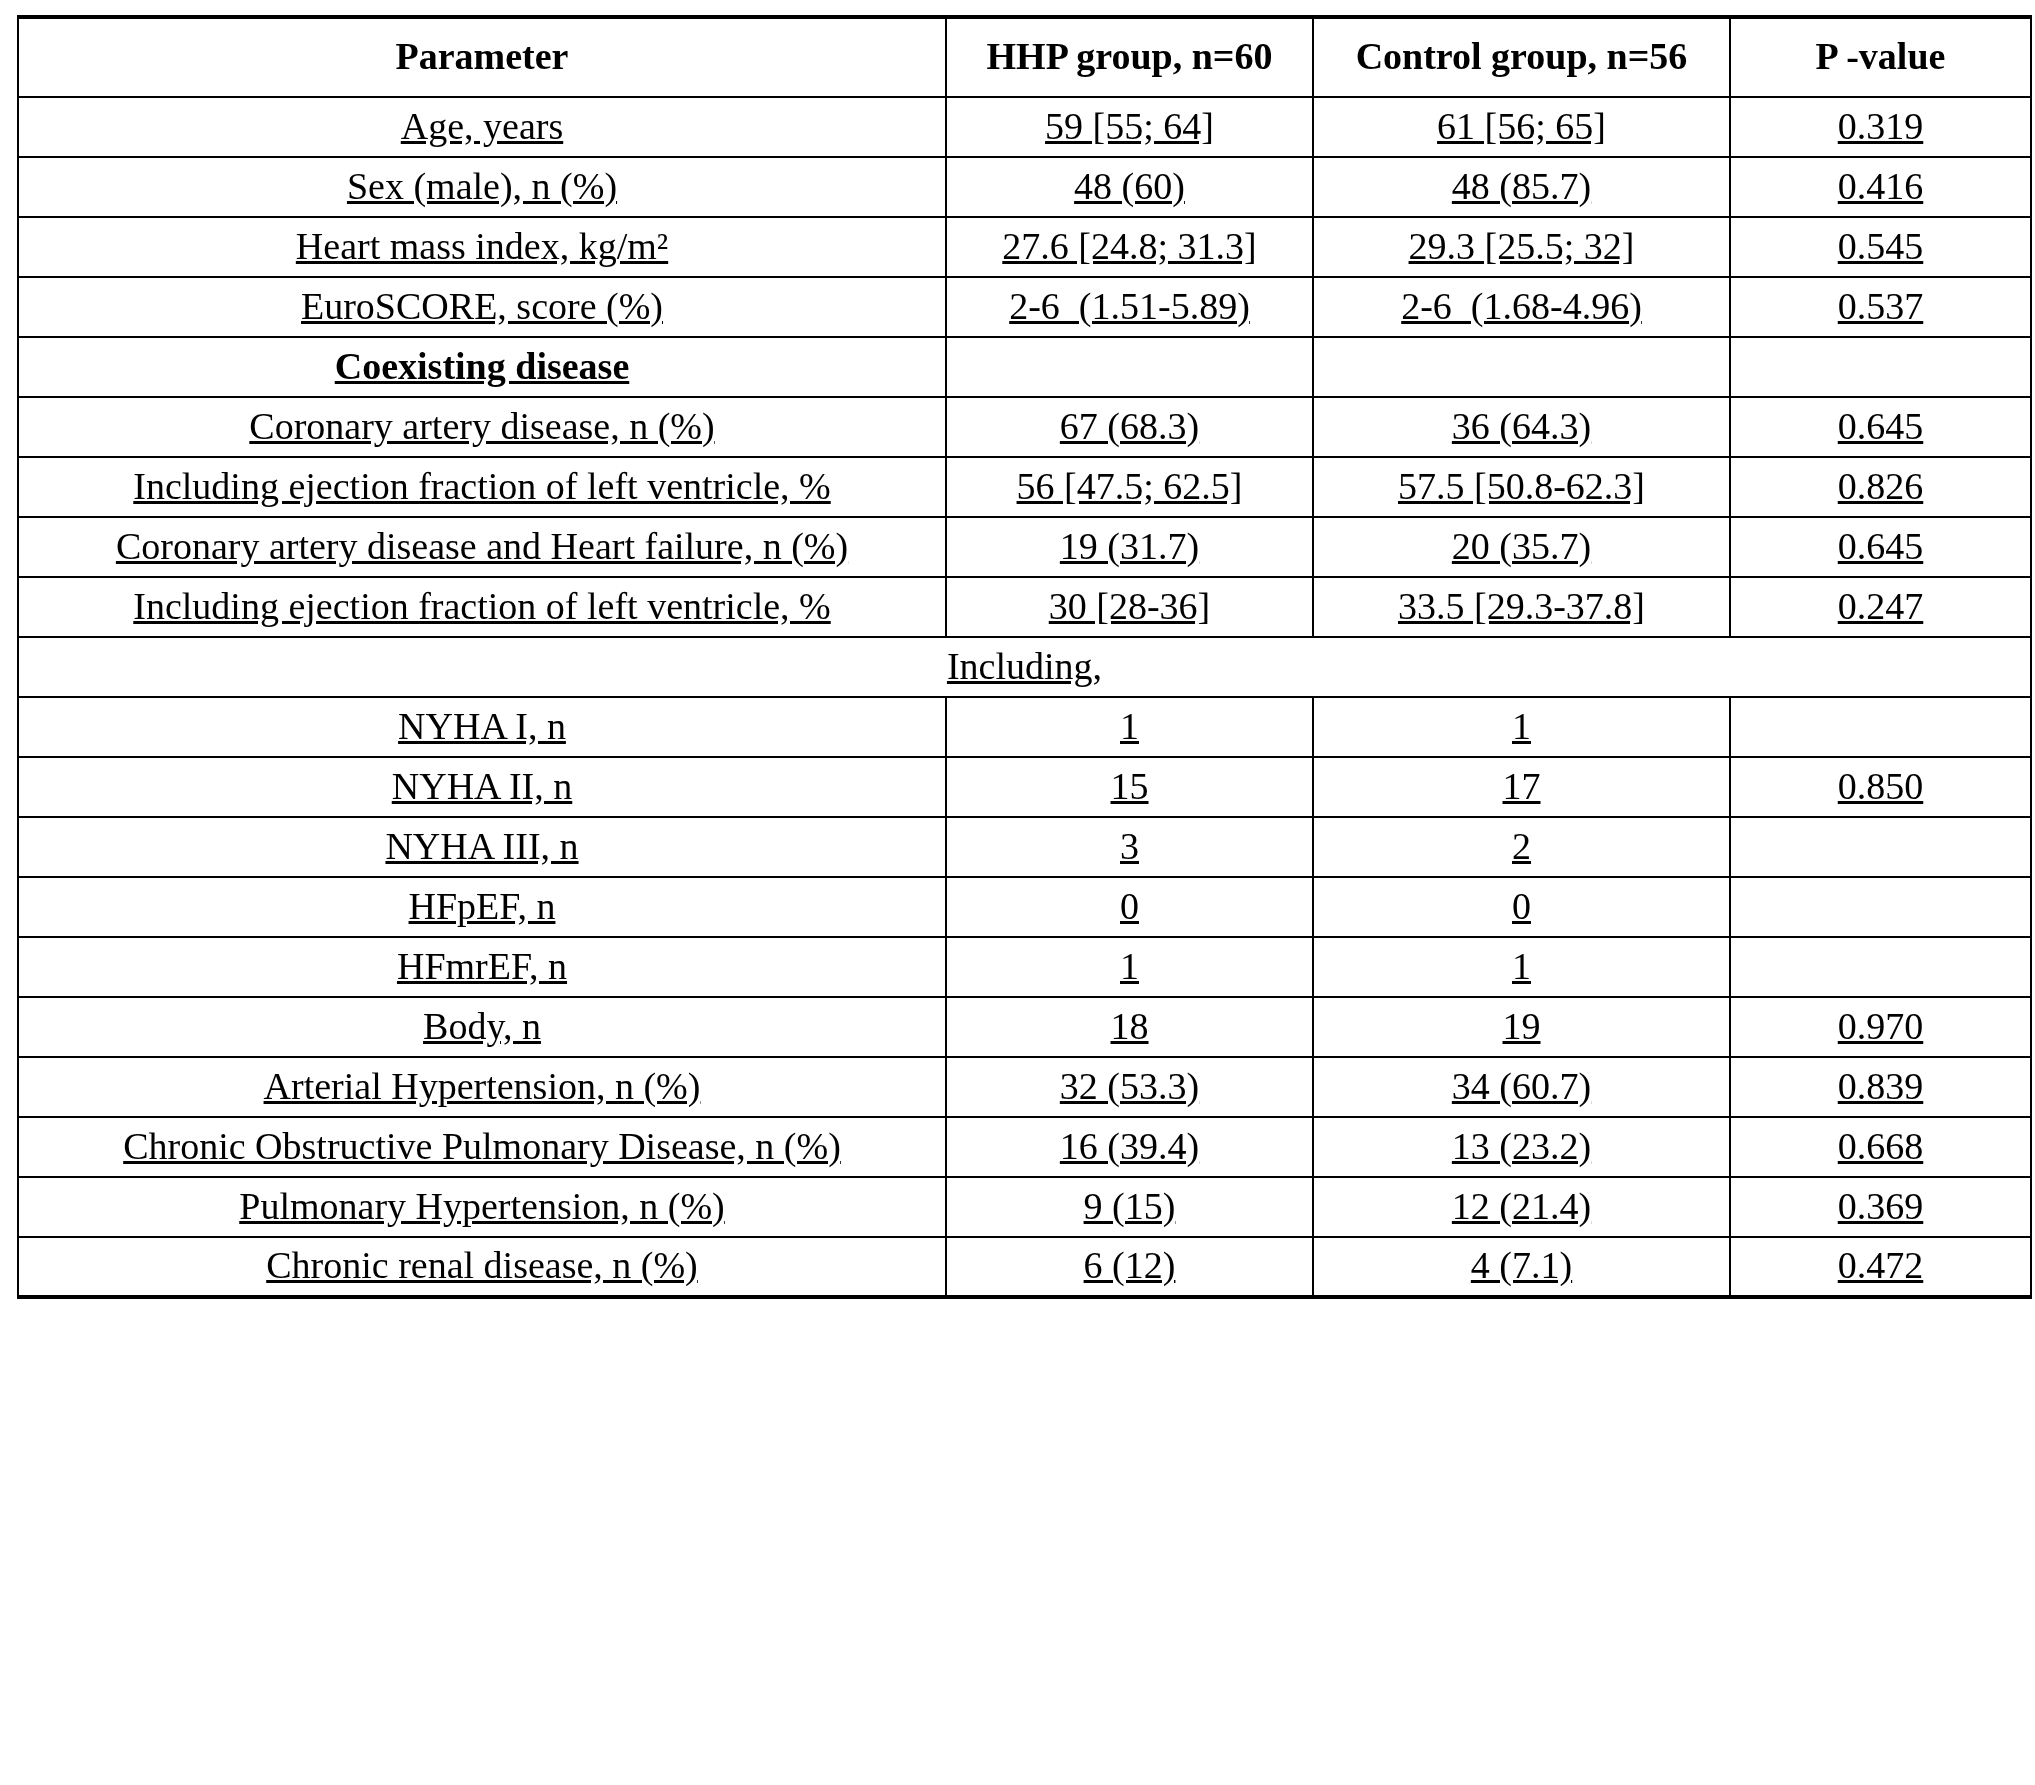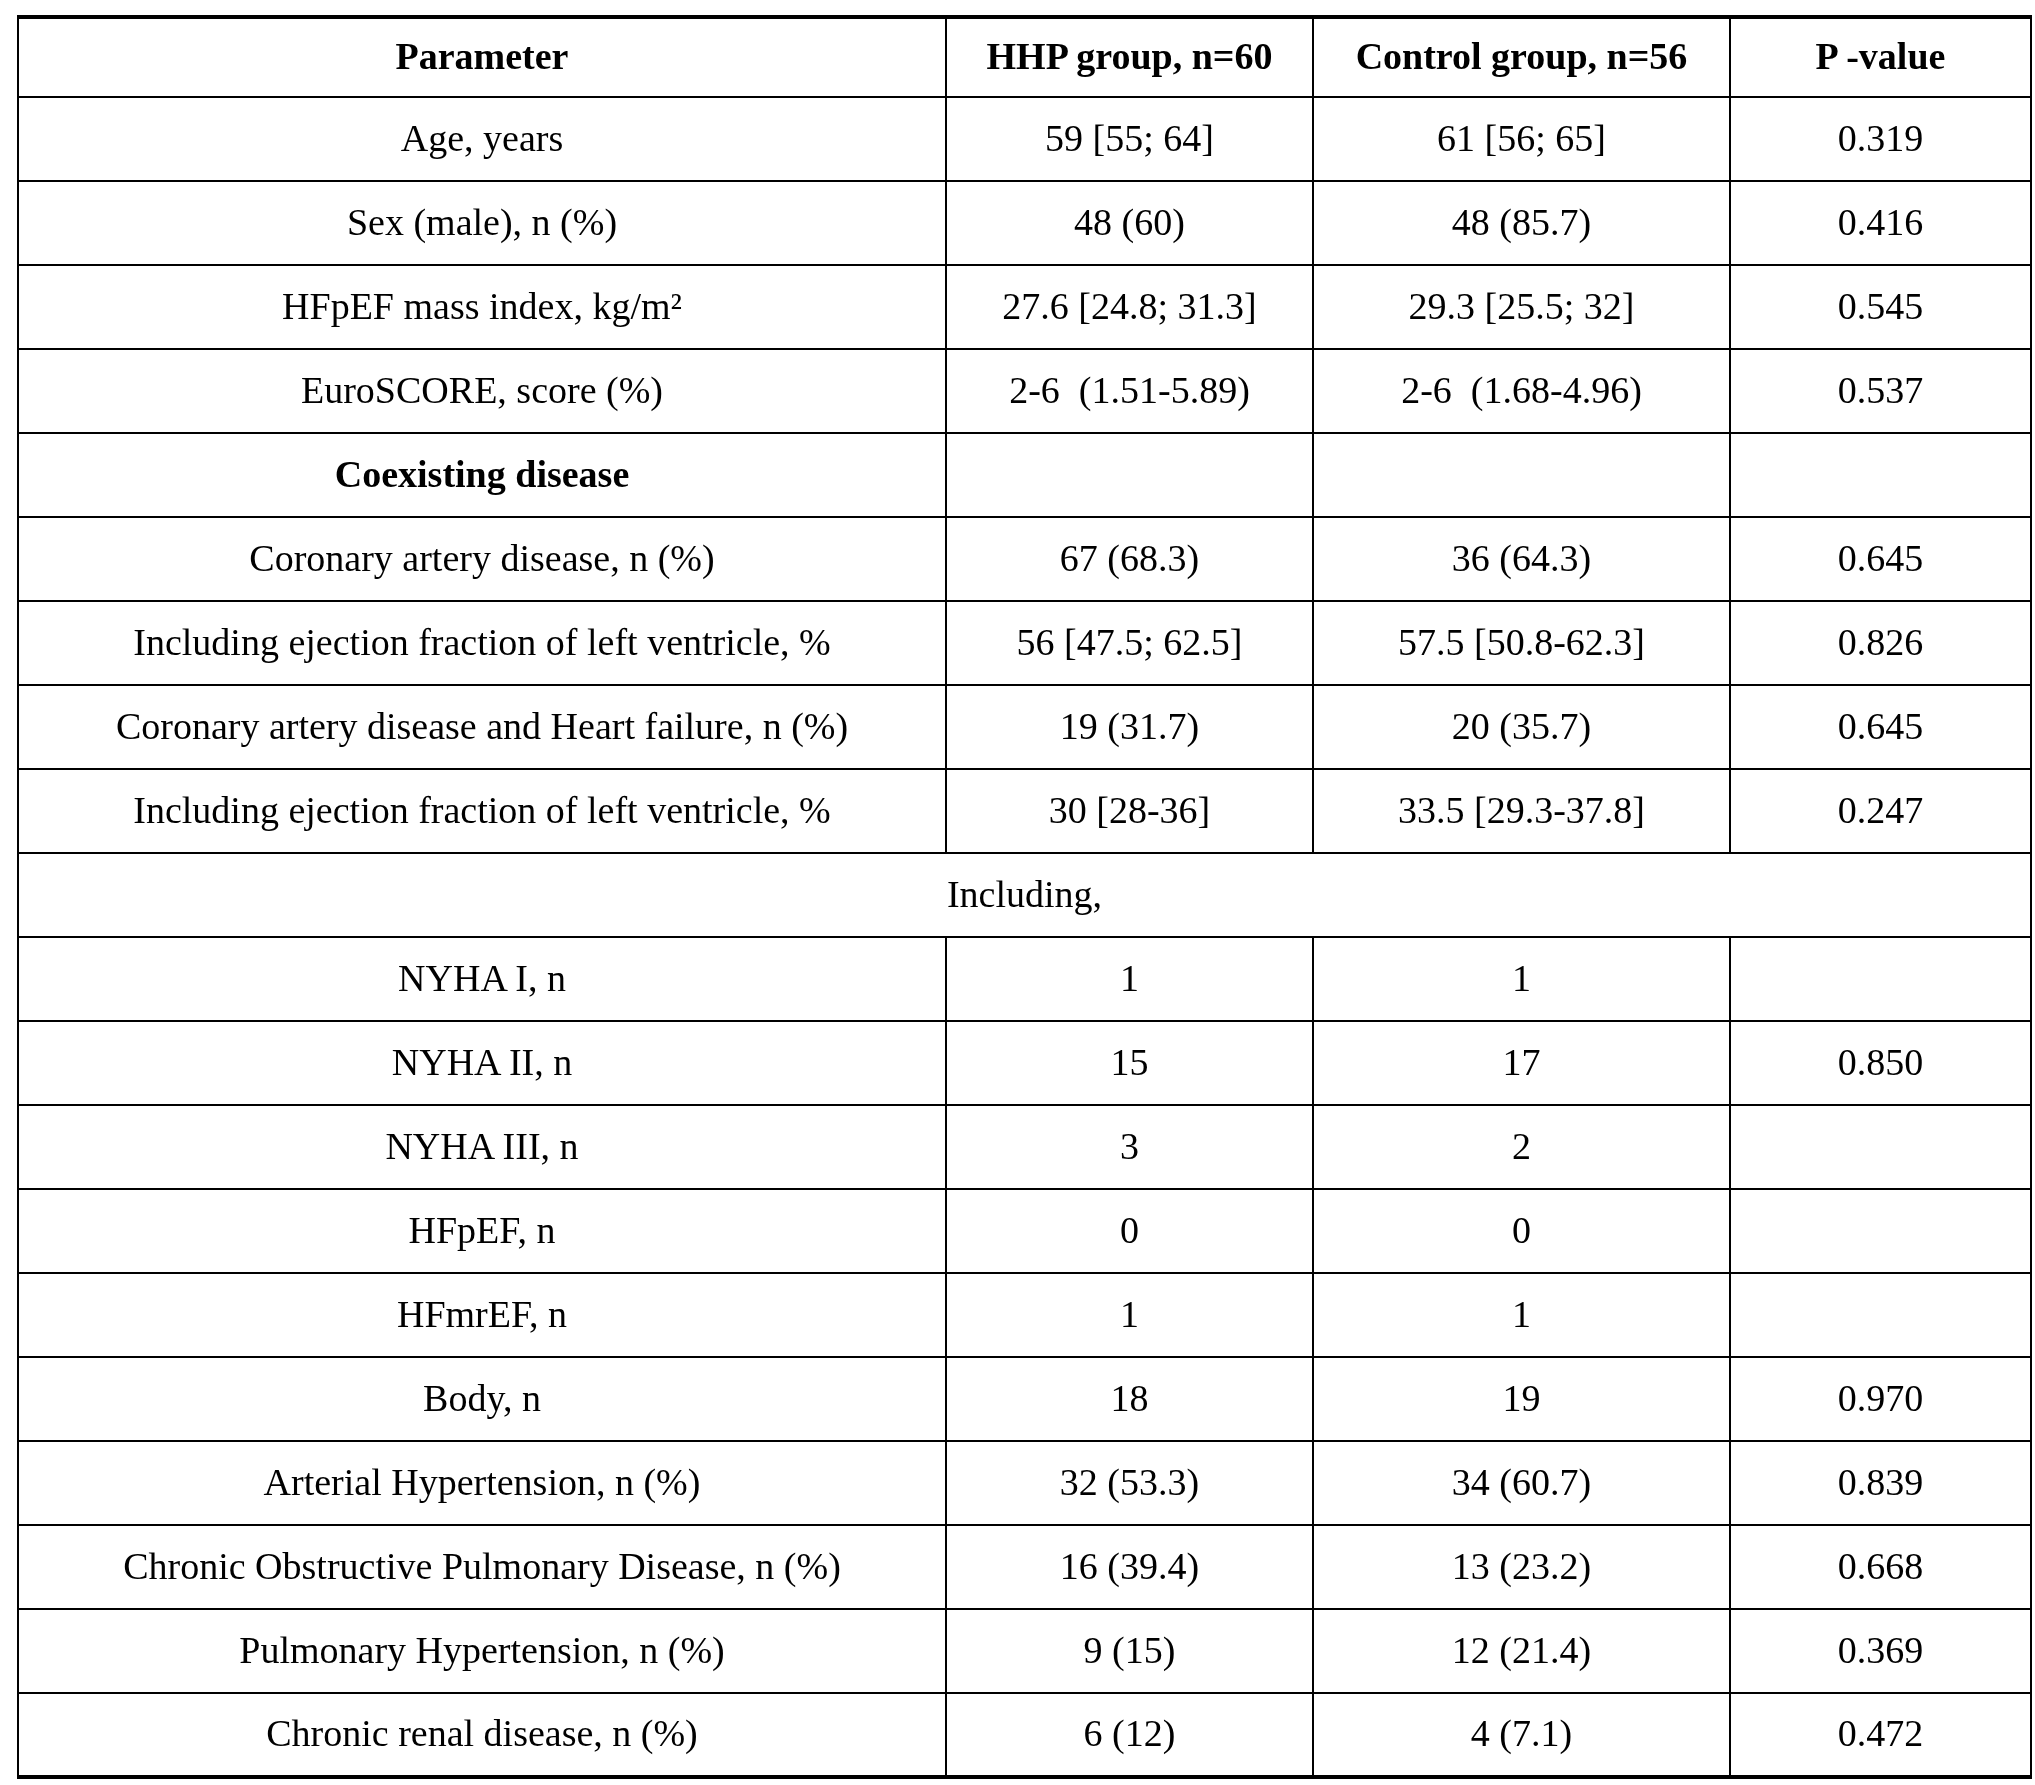"Age, years" table.char-table tbody tr { height: 84px -> 60px; text-decoration: none -> underline }
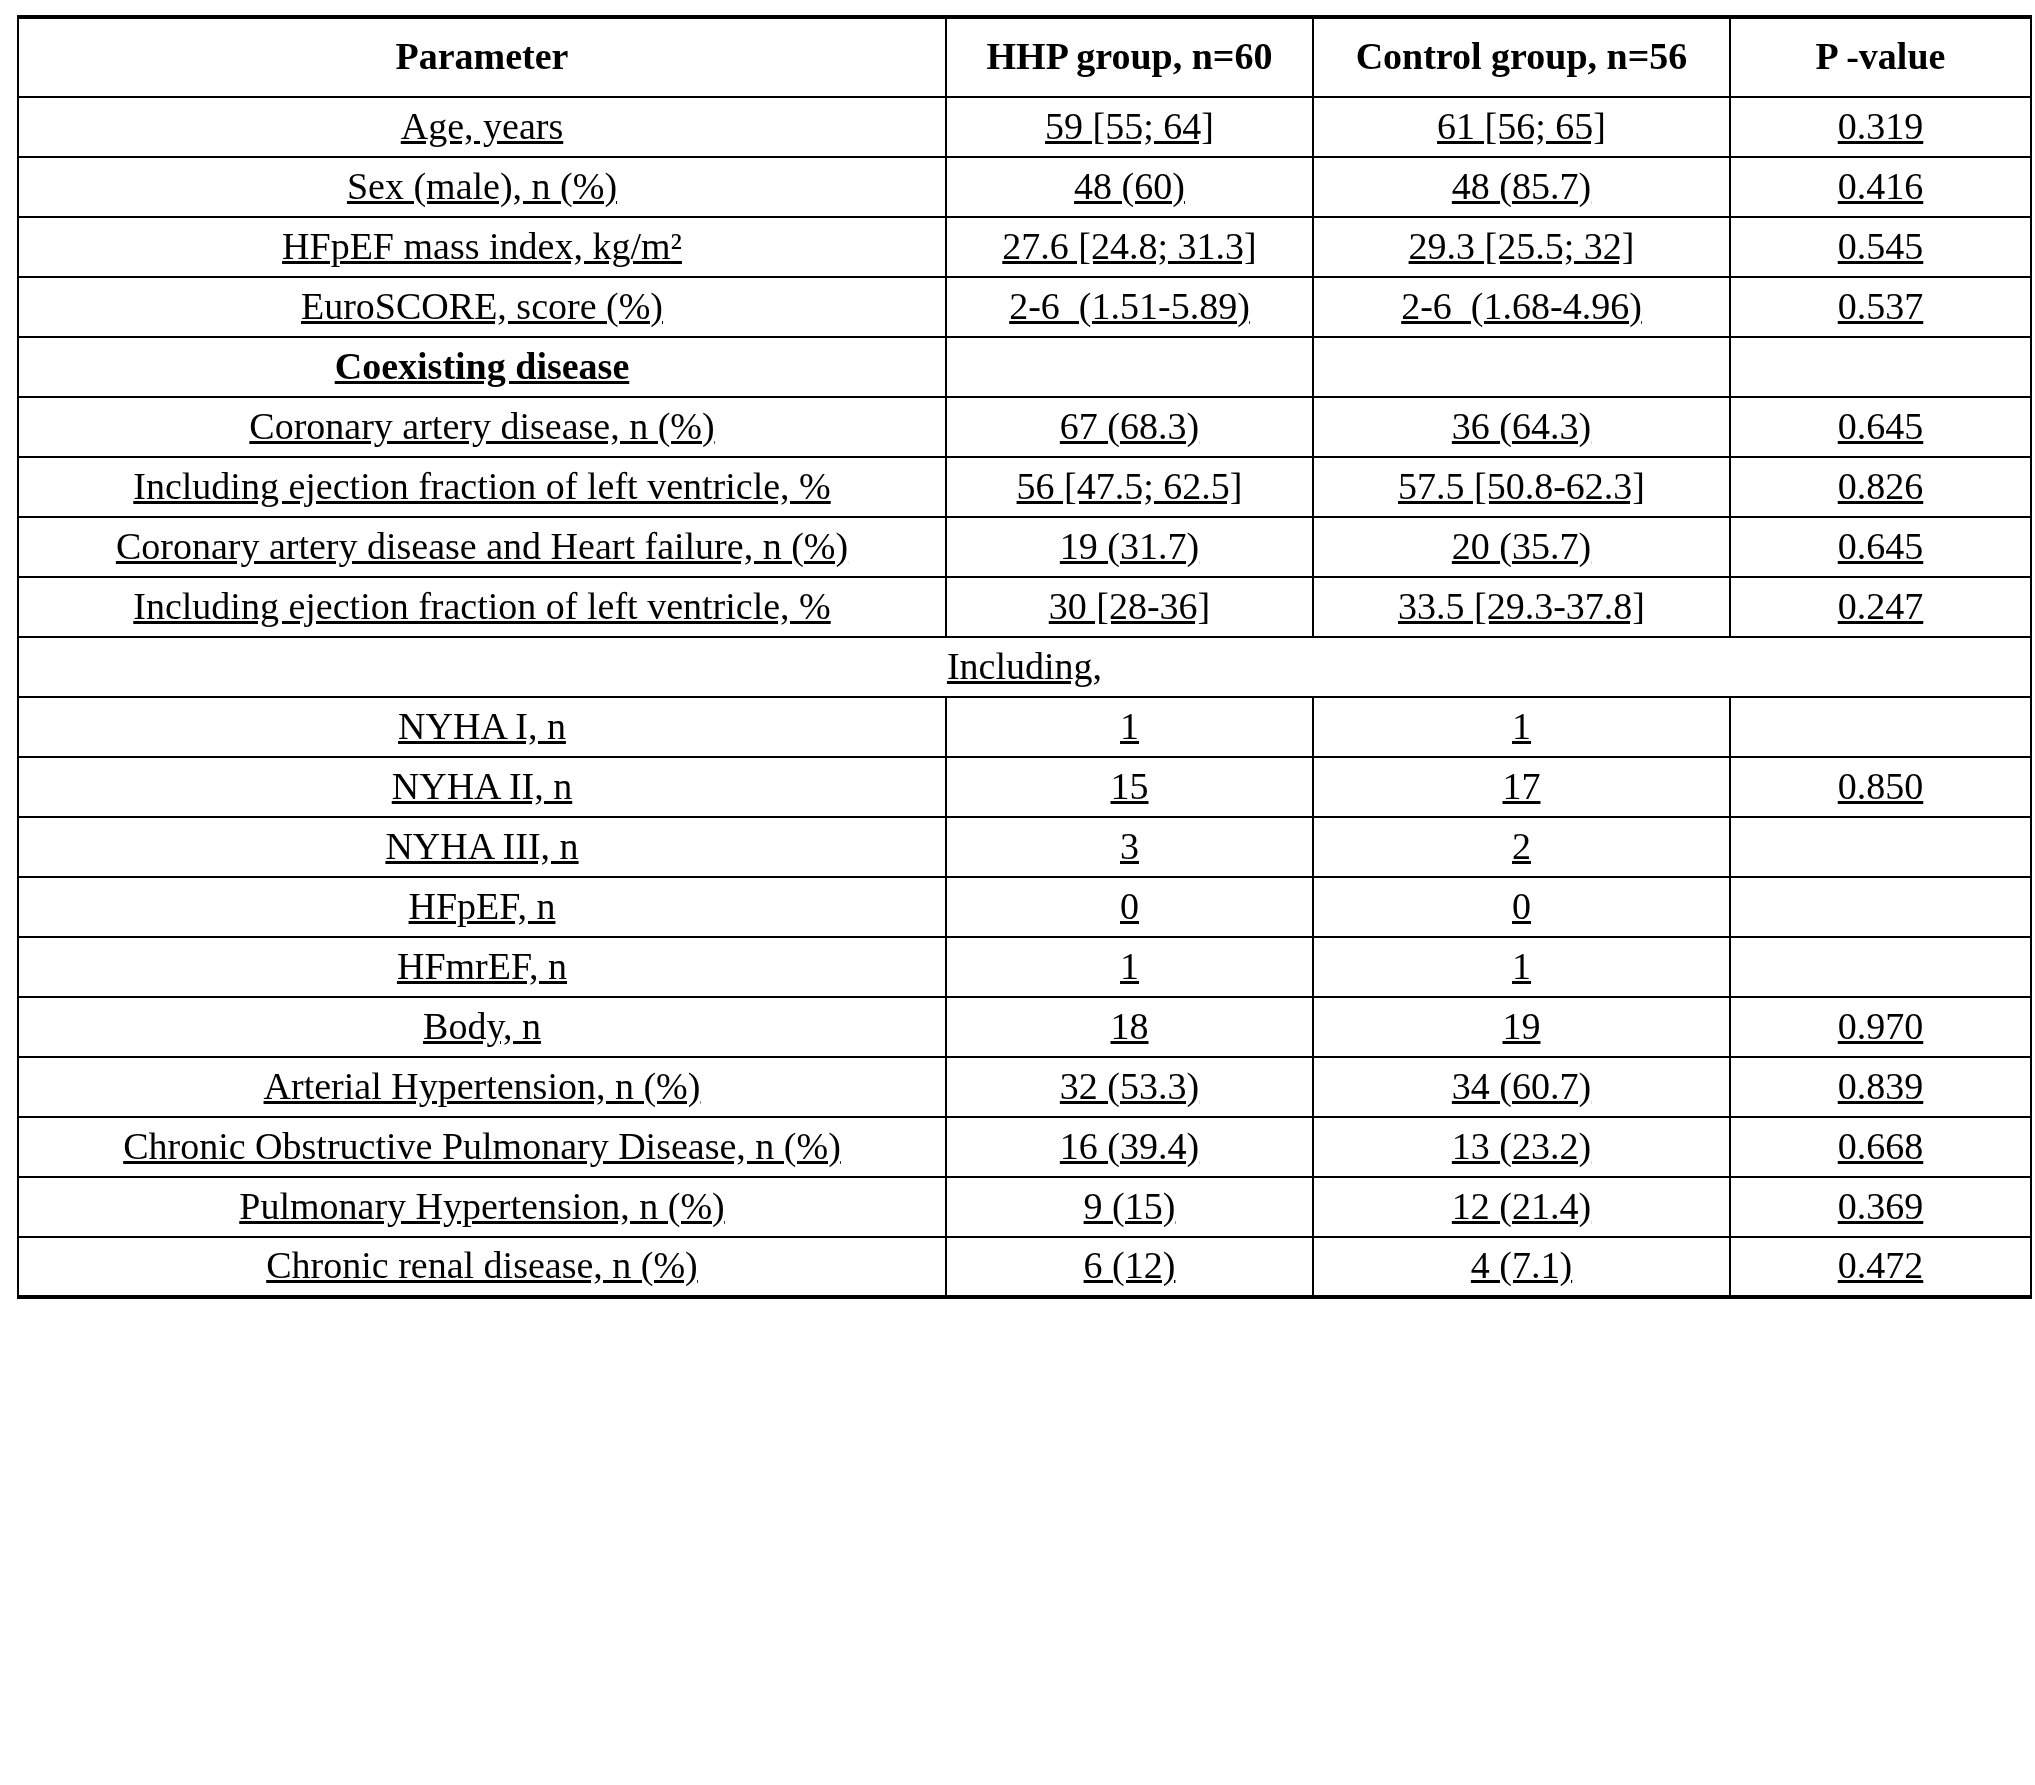"HFpEF mass index, kg/m²" td { text: HFpEF -> Heart }
